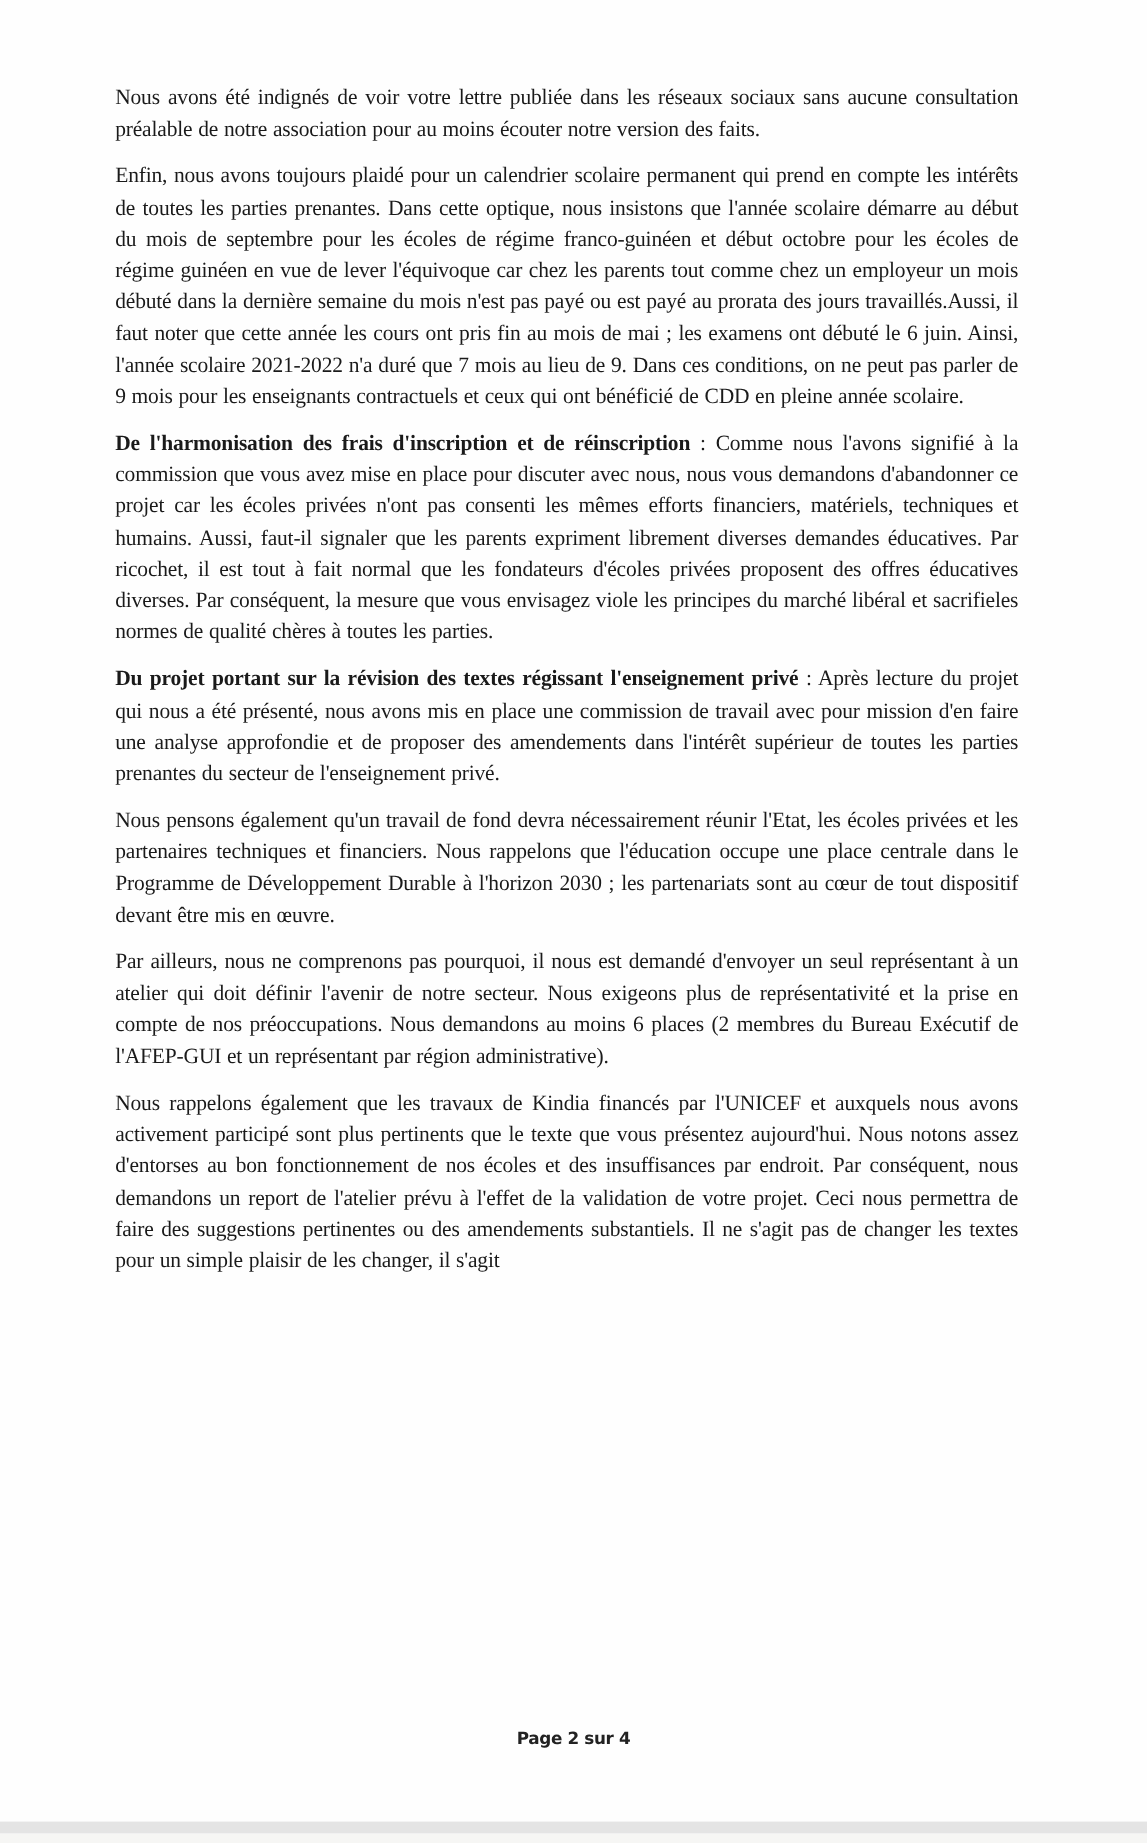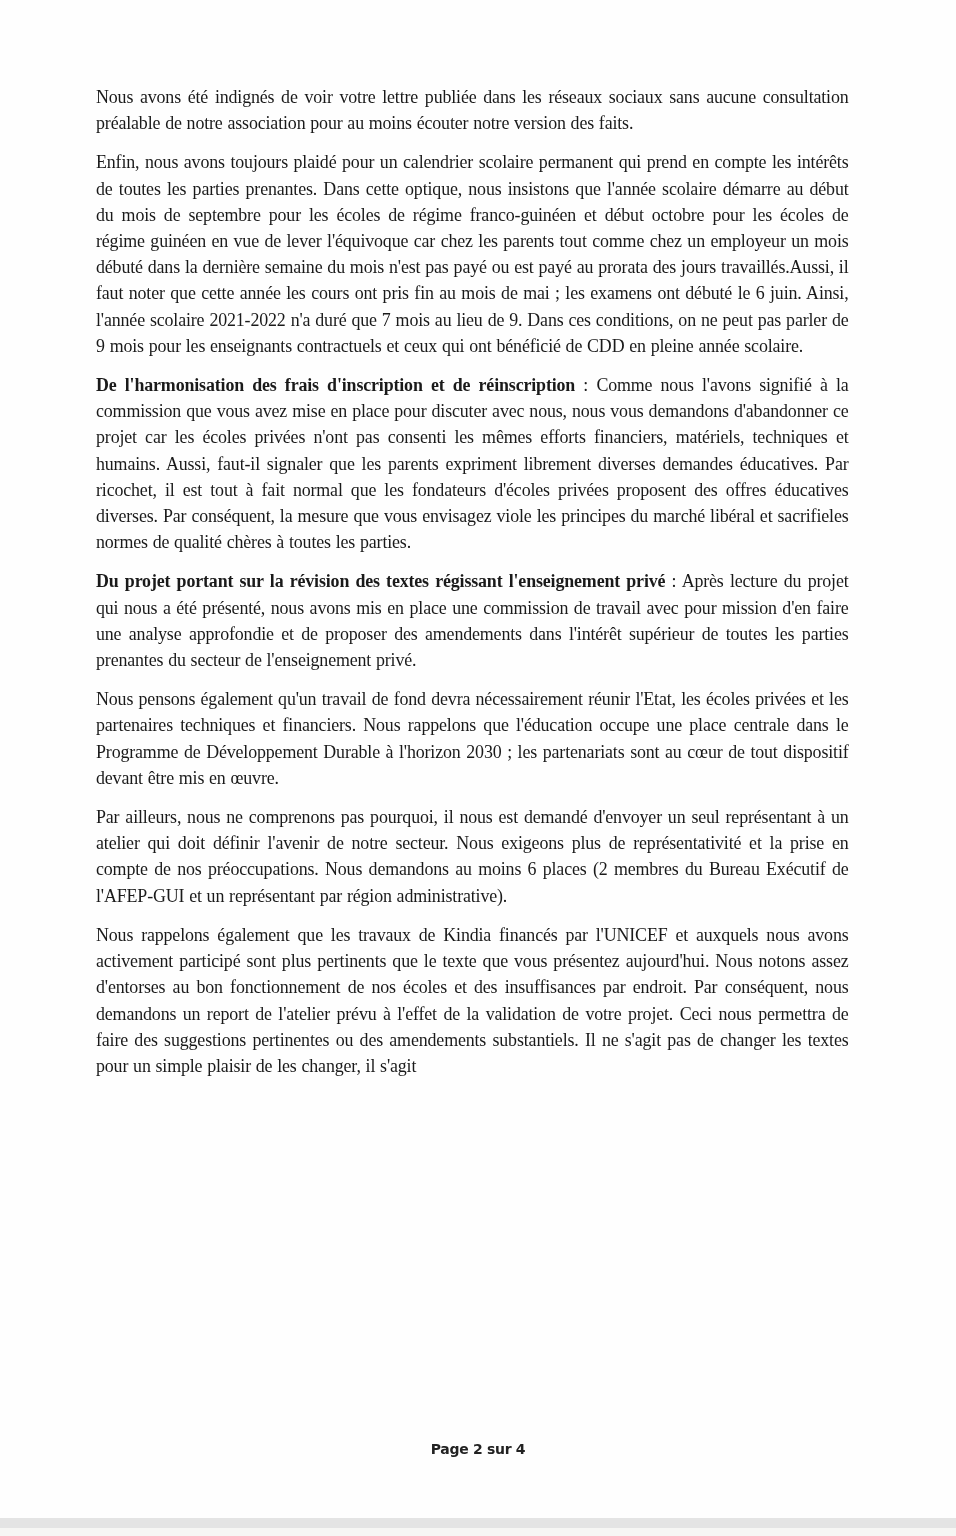"Nous avons été indignés de" .page { top: 84px -> 68px }
